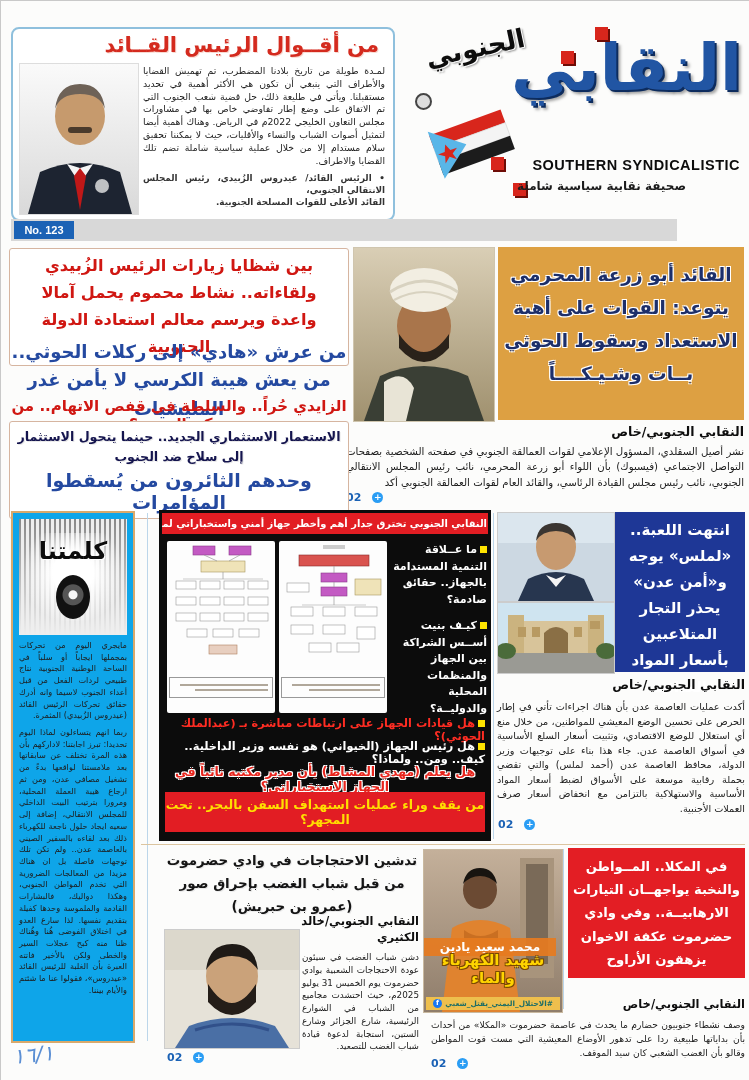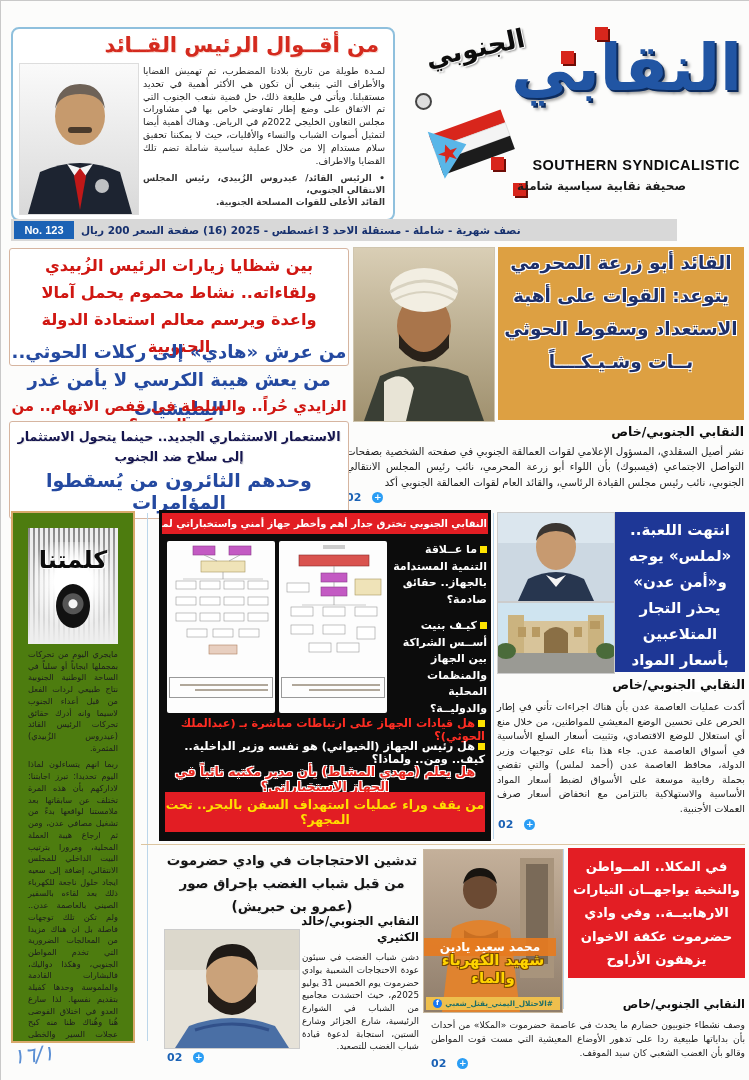"نصف شهرية - شاملة -" div.date-text { html: <div>نصف شهرية - شاملة - مستقلة الاحد 3 اغسطس - 2025 (16) صفحة السعر 200 ريال</div> -> none }
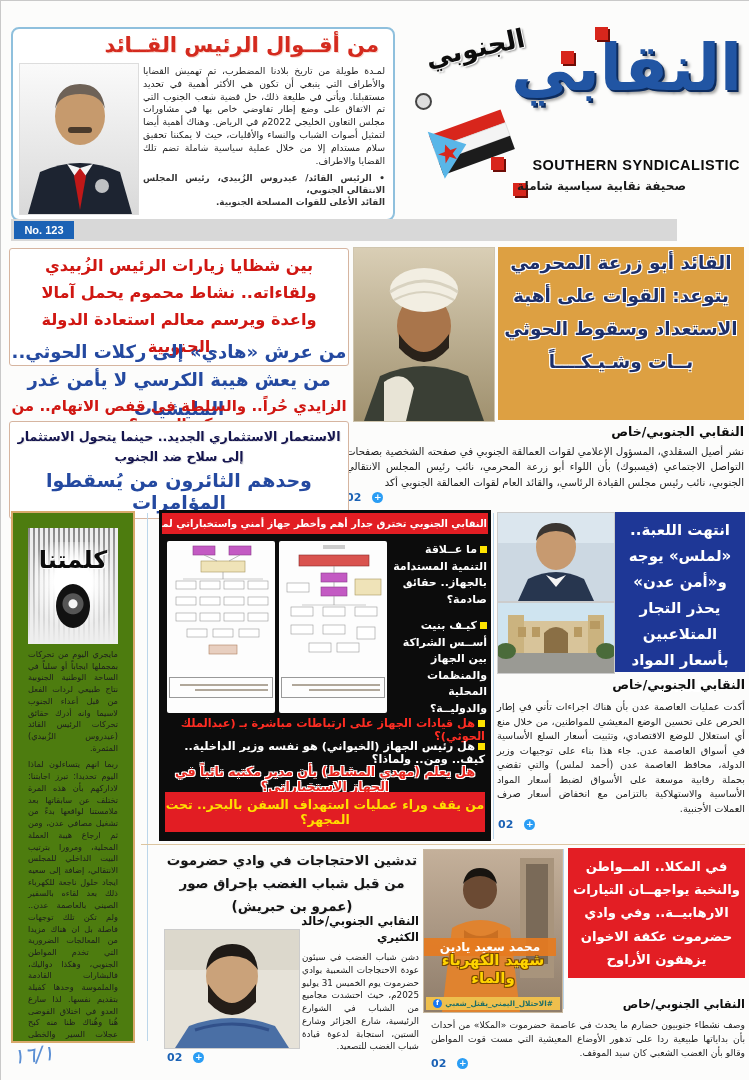"القائد أبو زرعة المحرمي يتوعد:" .lead-headline { padding: 0 4px -> 12px 4px }
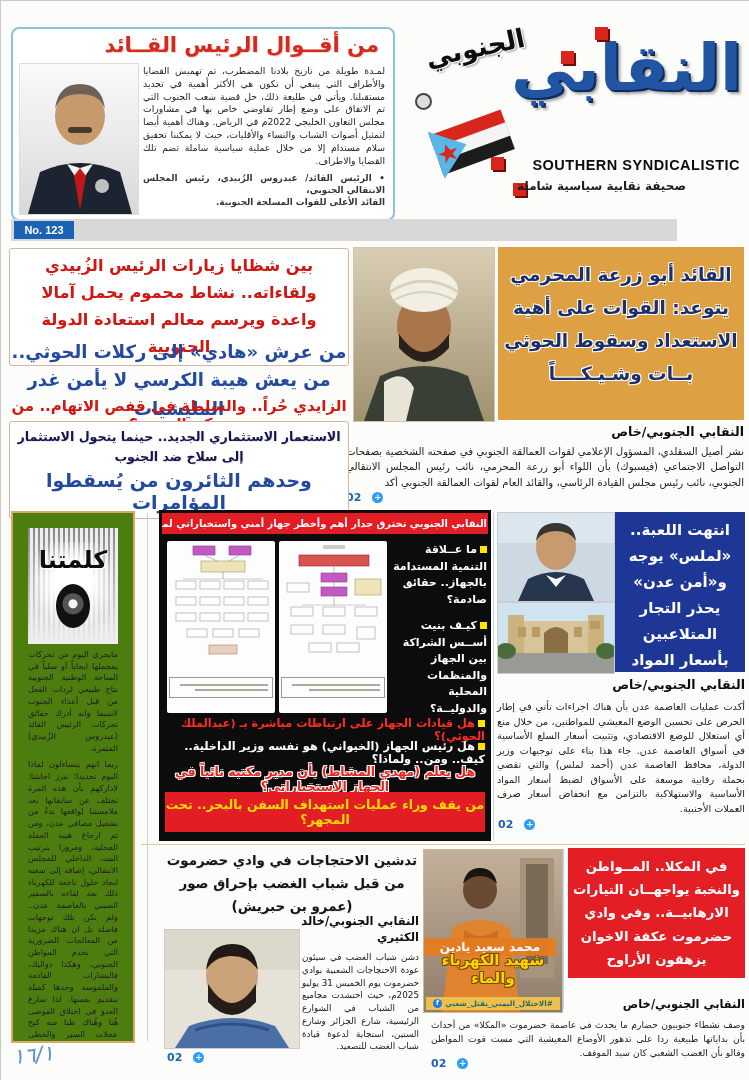"كلمتنا" .ourword { background: #4d7c0f -> #0ea5e9; padding: 15px -> 6px }
